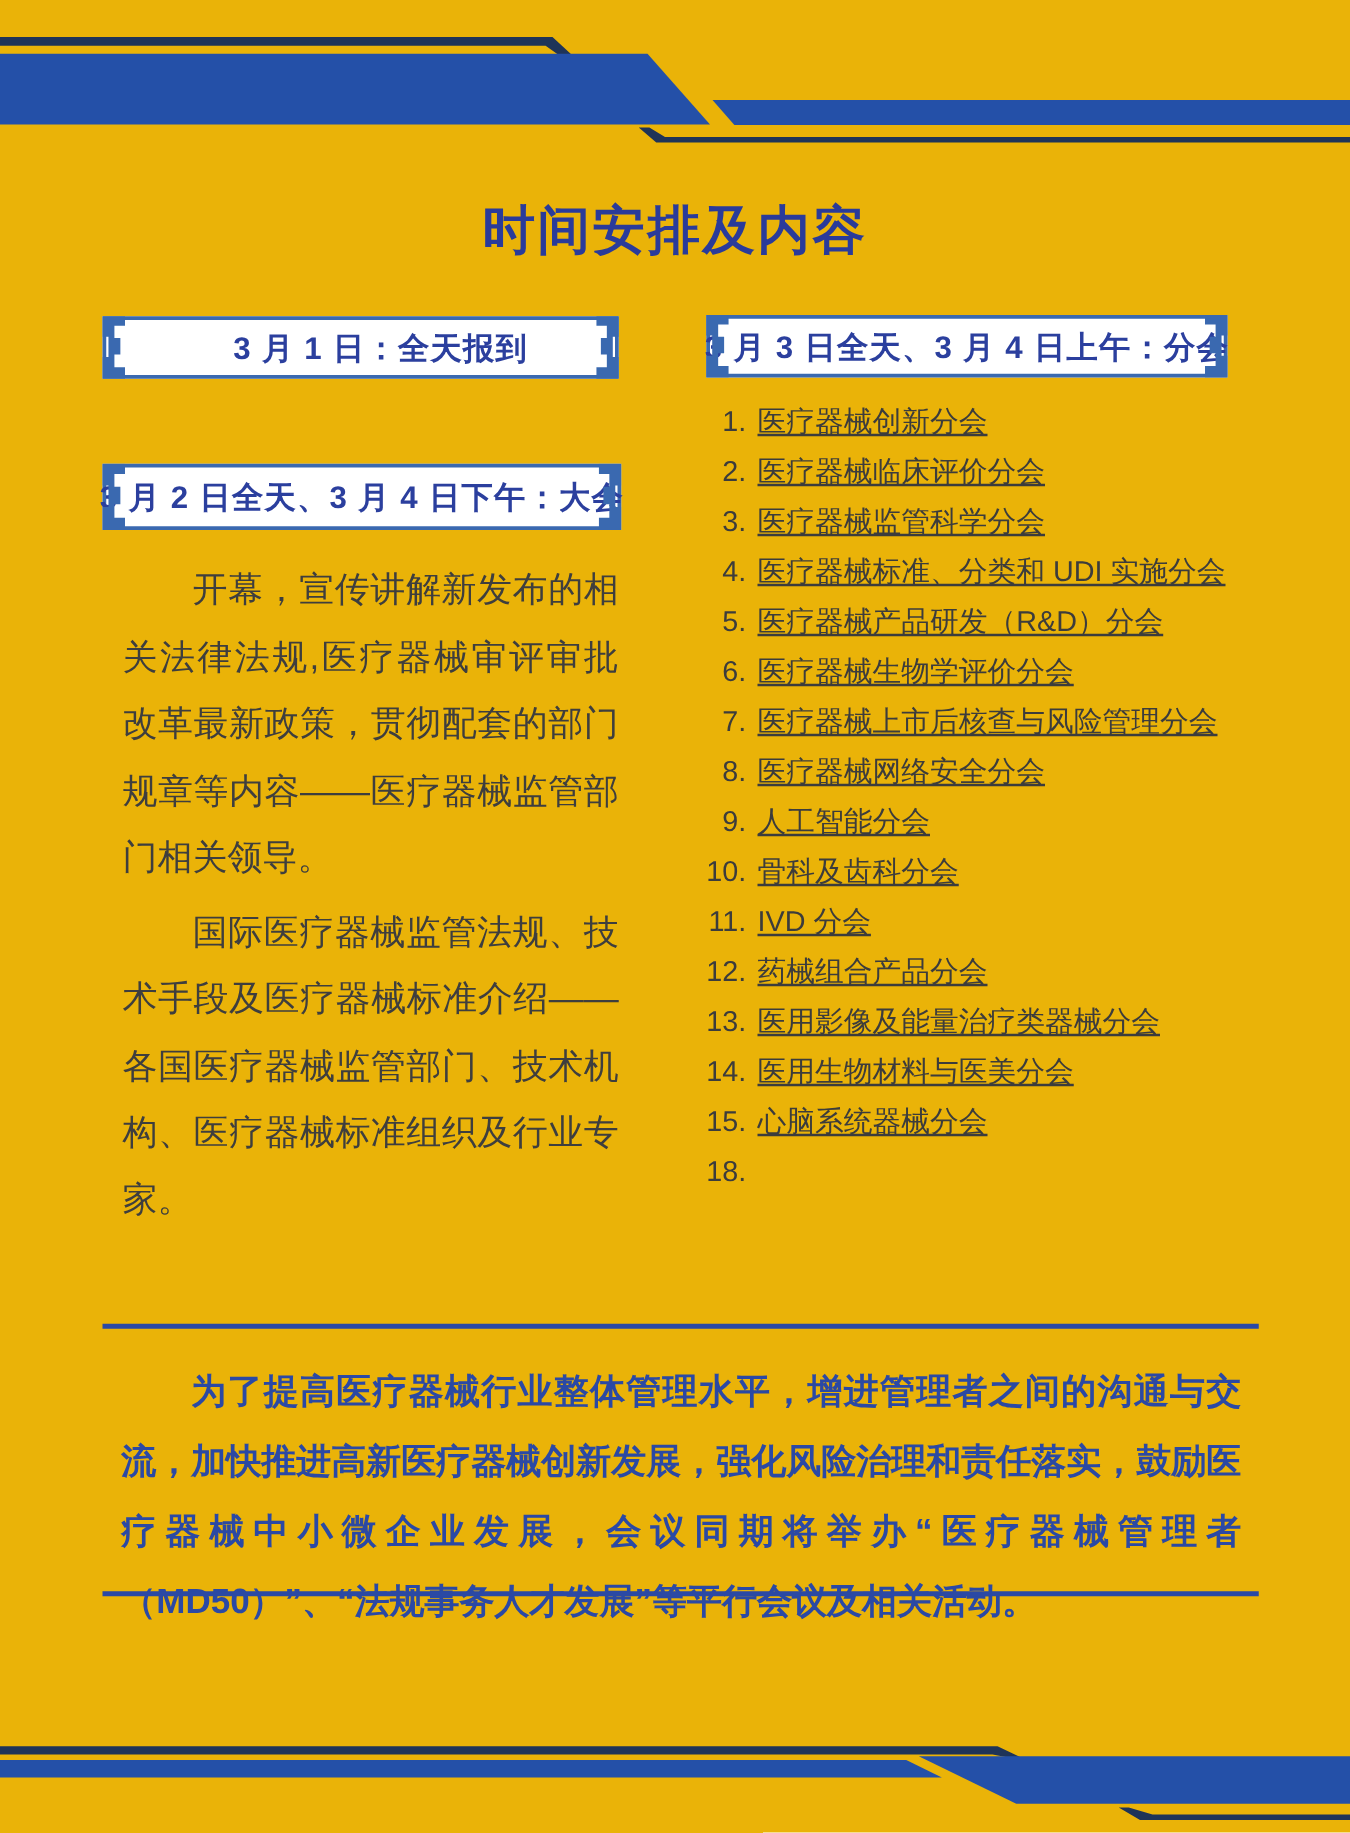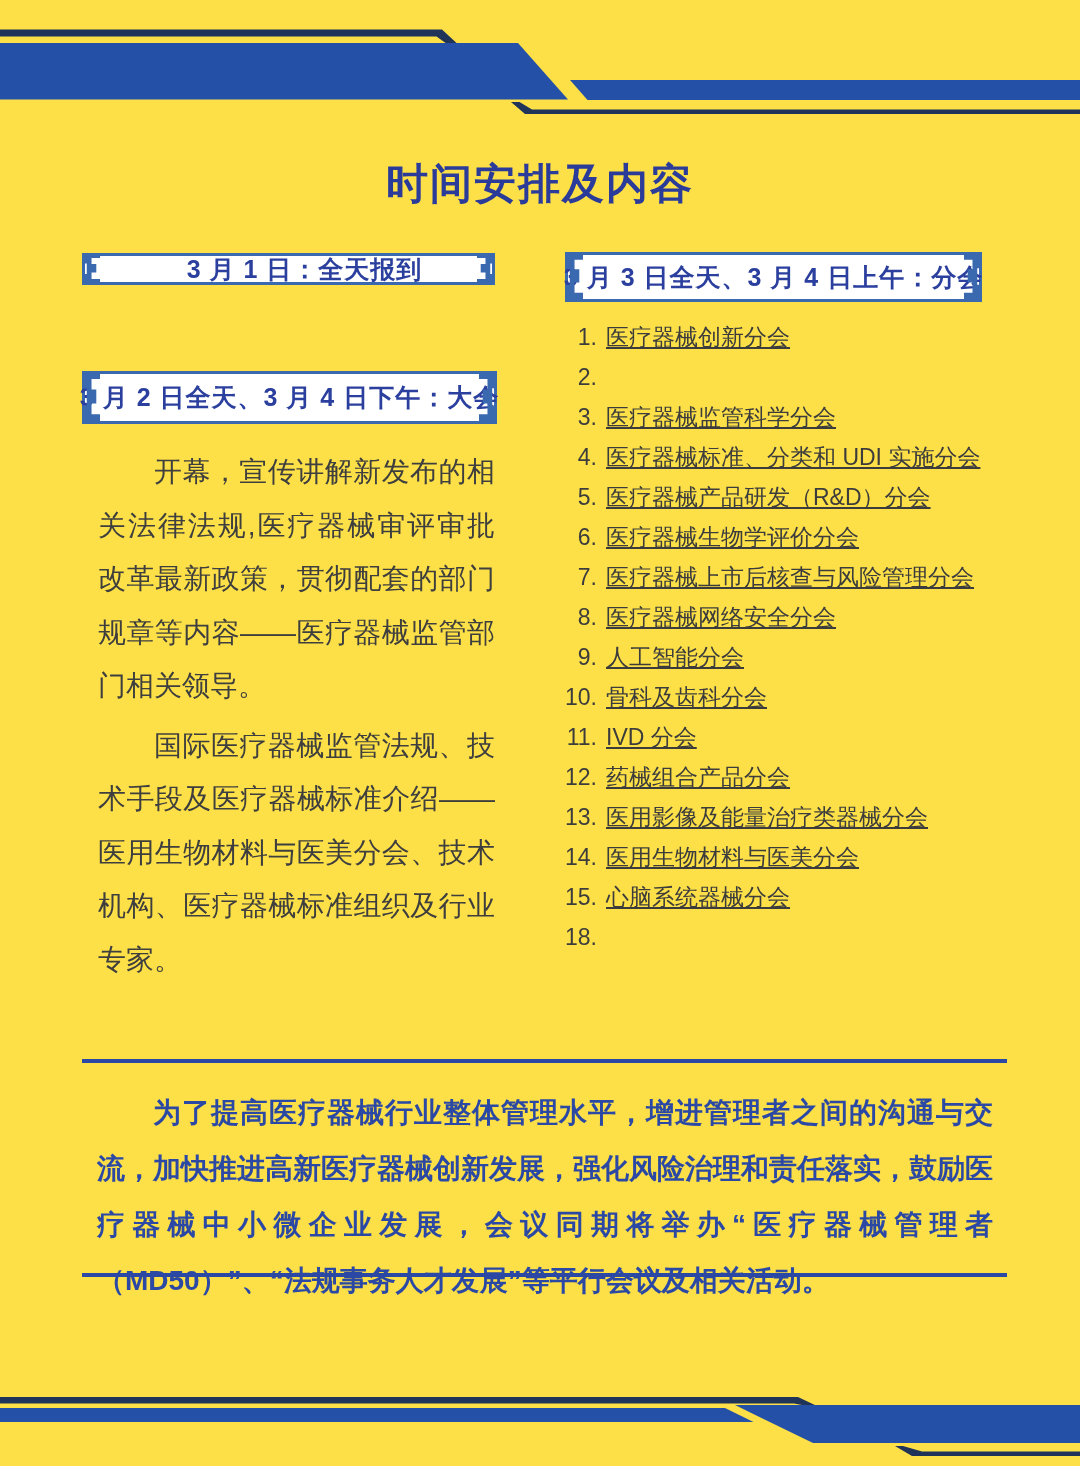"时间安排及内容" .page { background: #fde047 -> #eab308 }
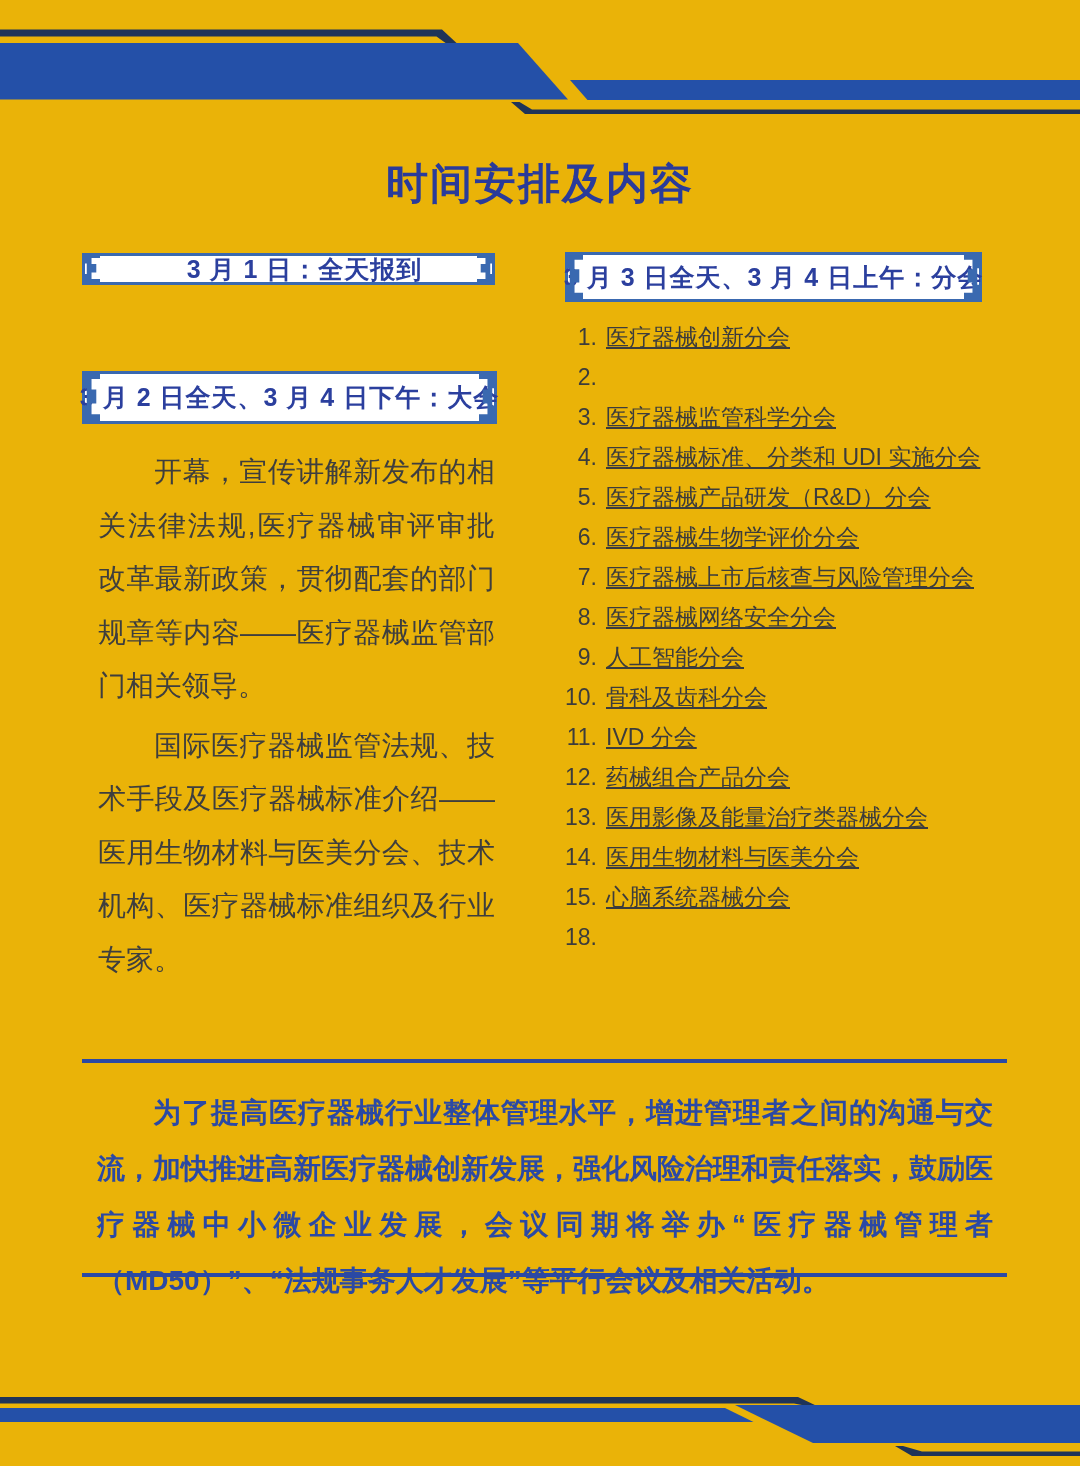"3 月 1 日：全天报到" .box-1 { height: 32px -> 50px }
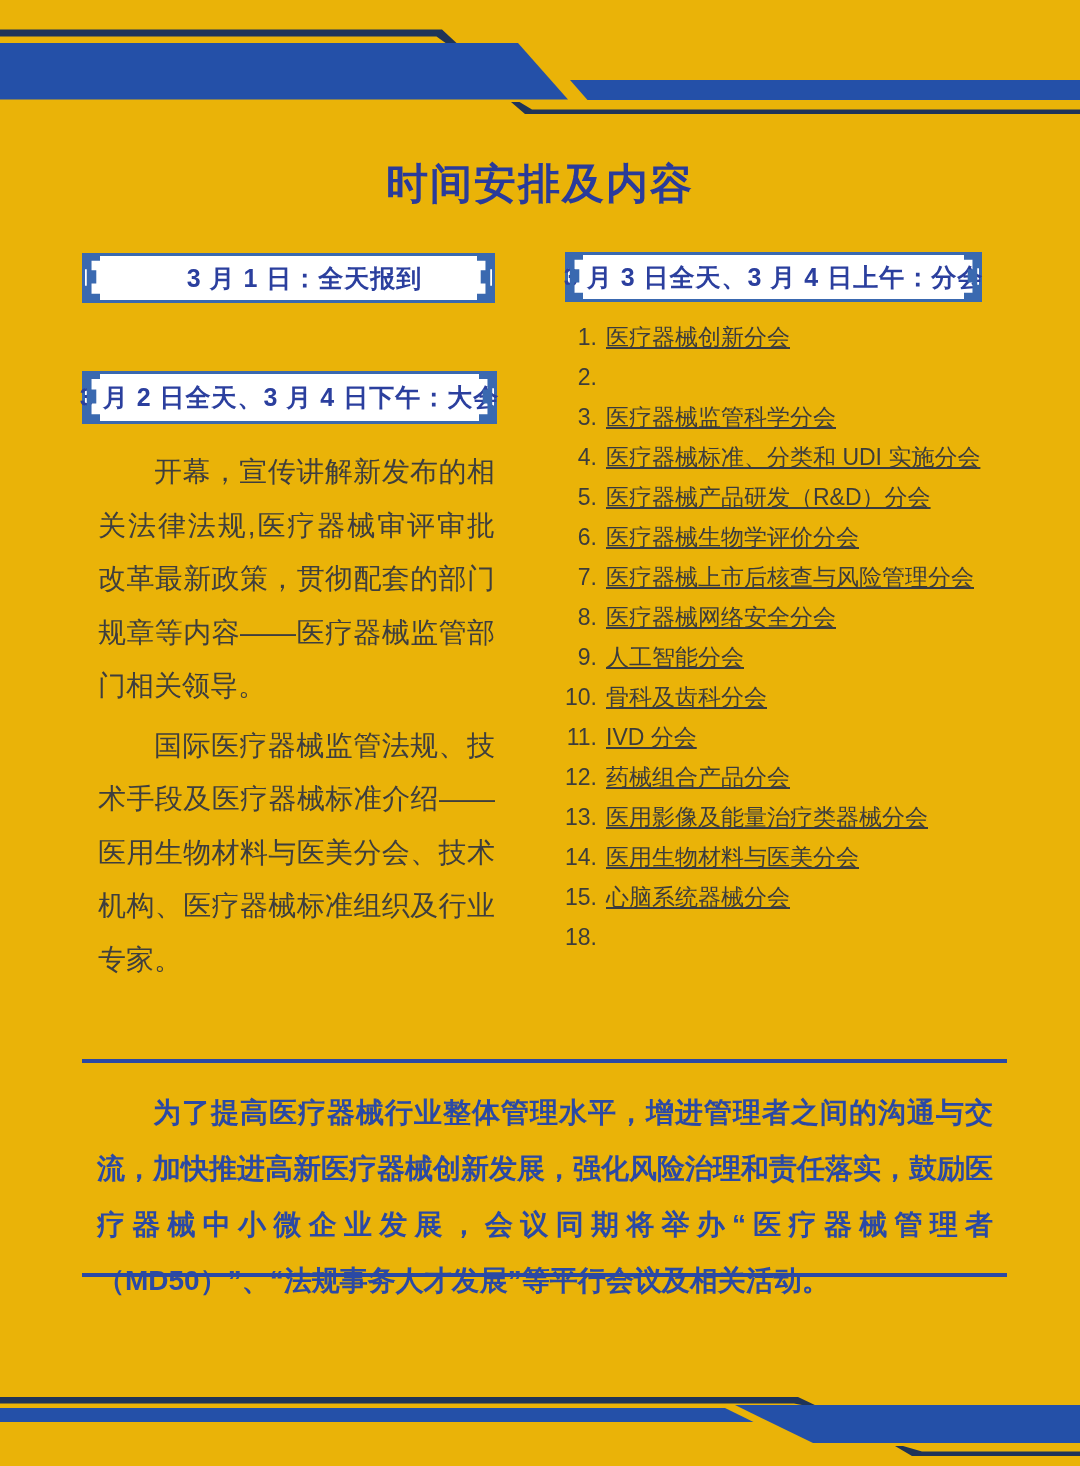"医疗器械临床评价分会" span.txt { html: none -> <span>医疗器械临床评价分会</span> }
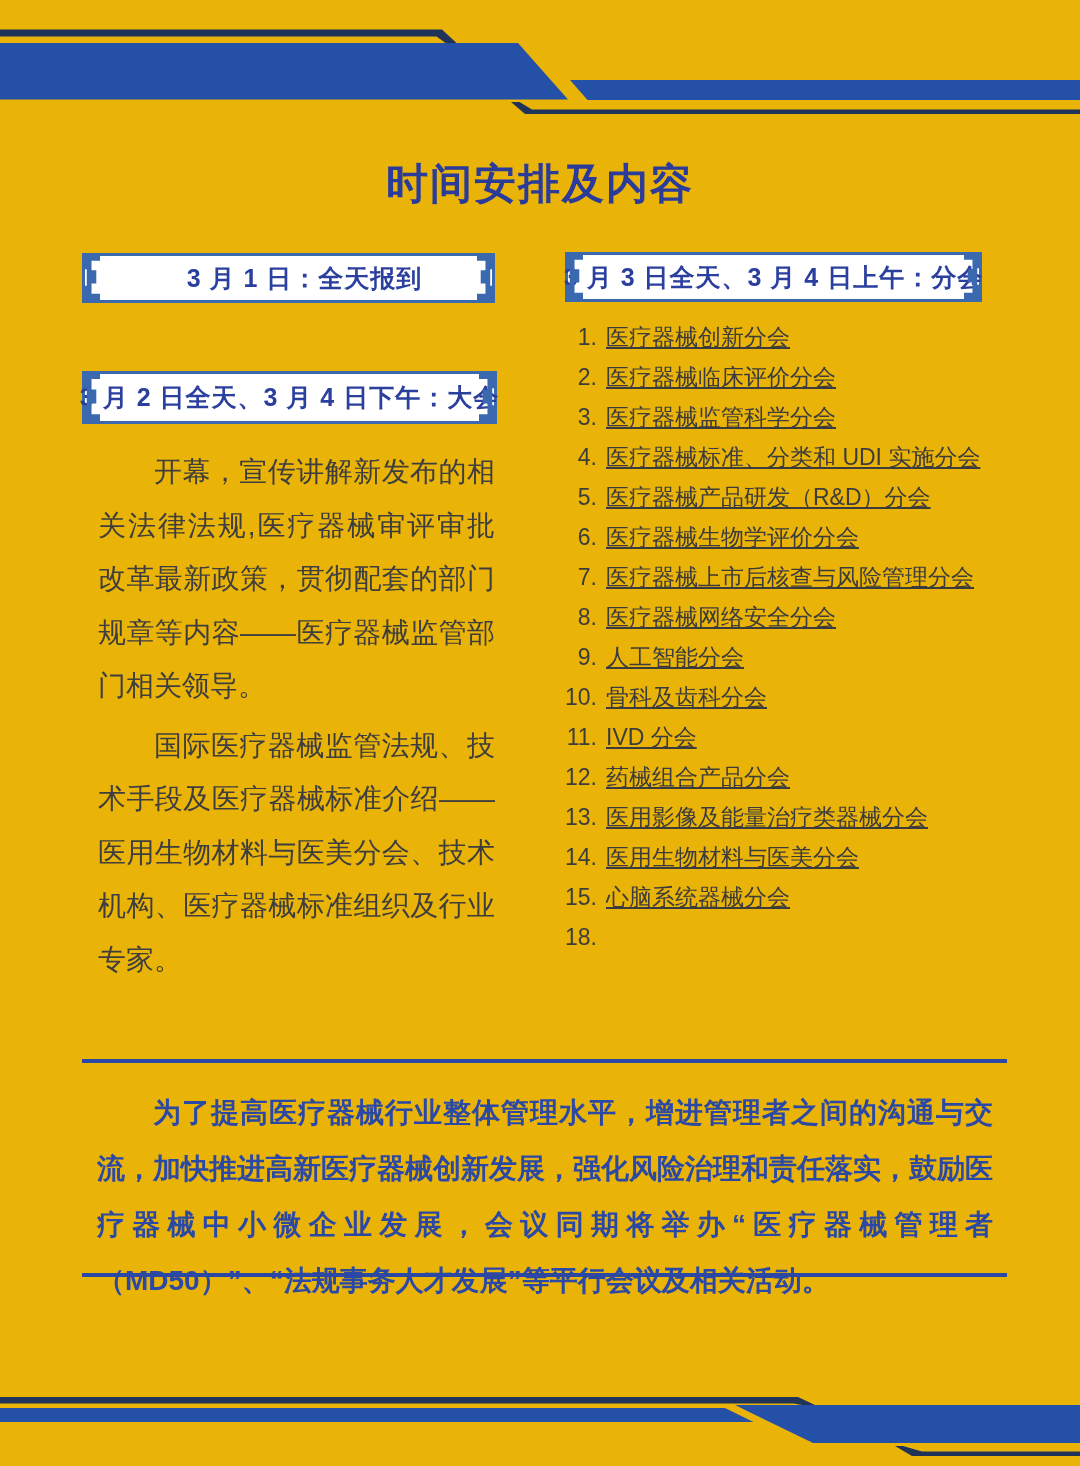"国际医疗器械监管法规、技术手段及医疗器械标准介绍——医用生物材料与医美分会、技术" p { text: 医用生物材料与医美分会 -> 各国医疗器械监管部门 }
